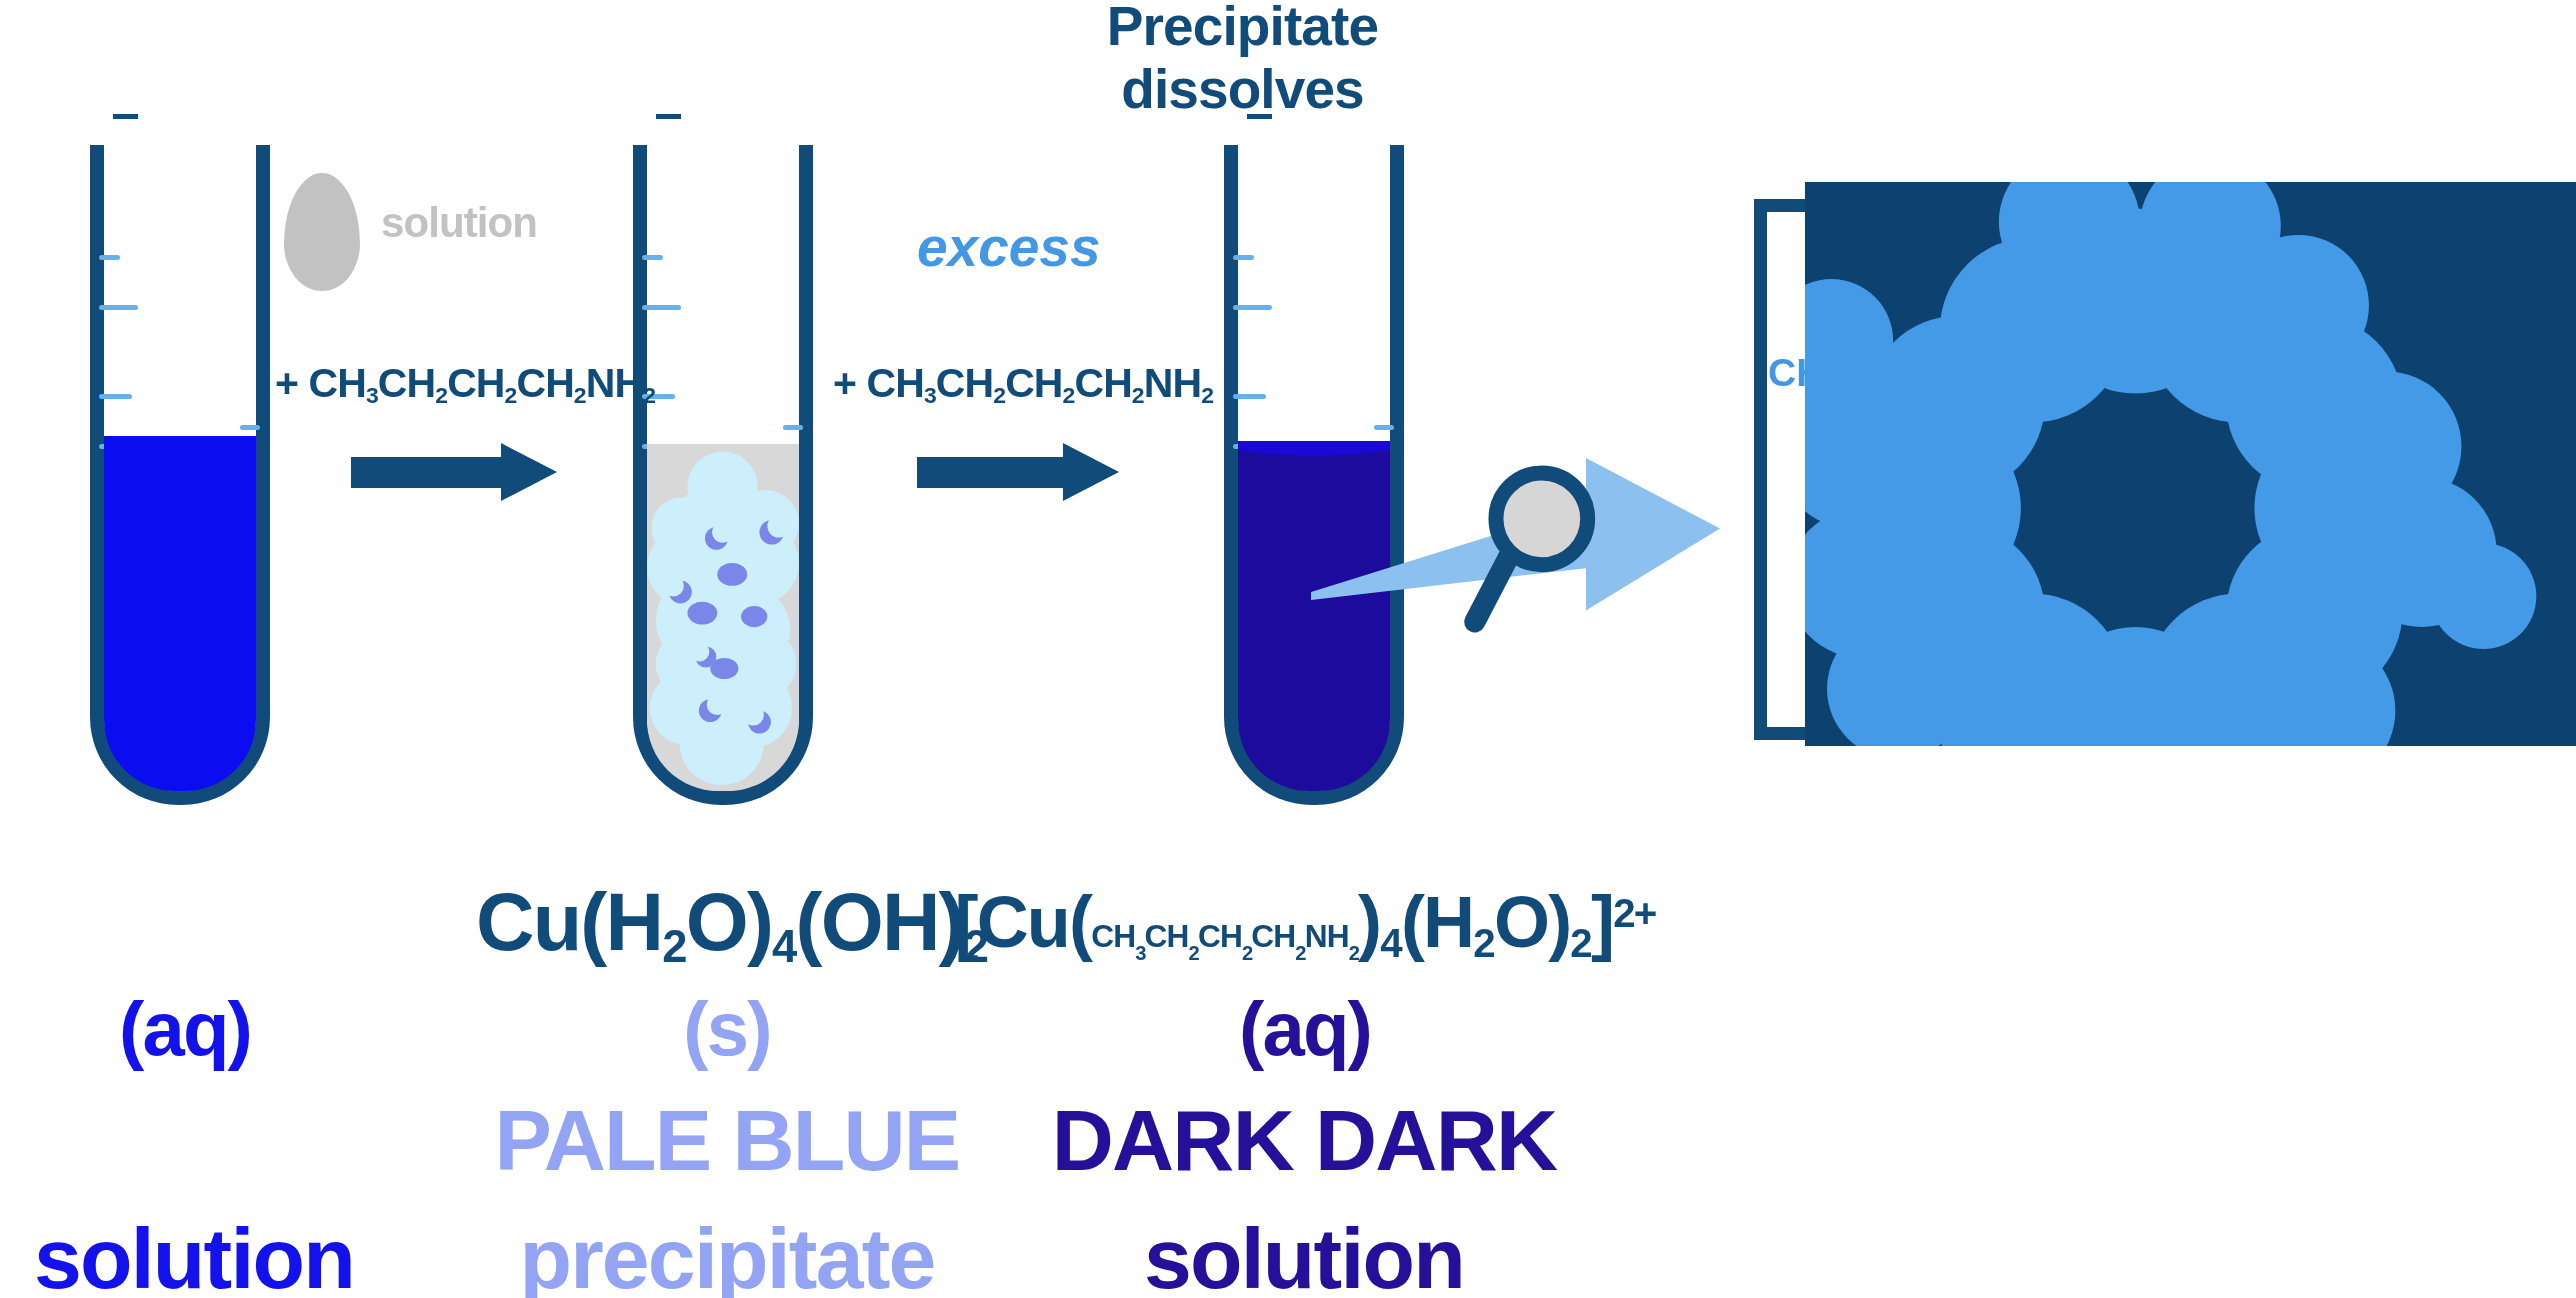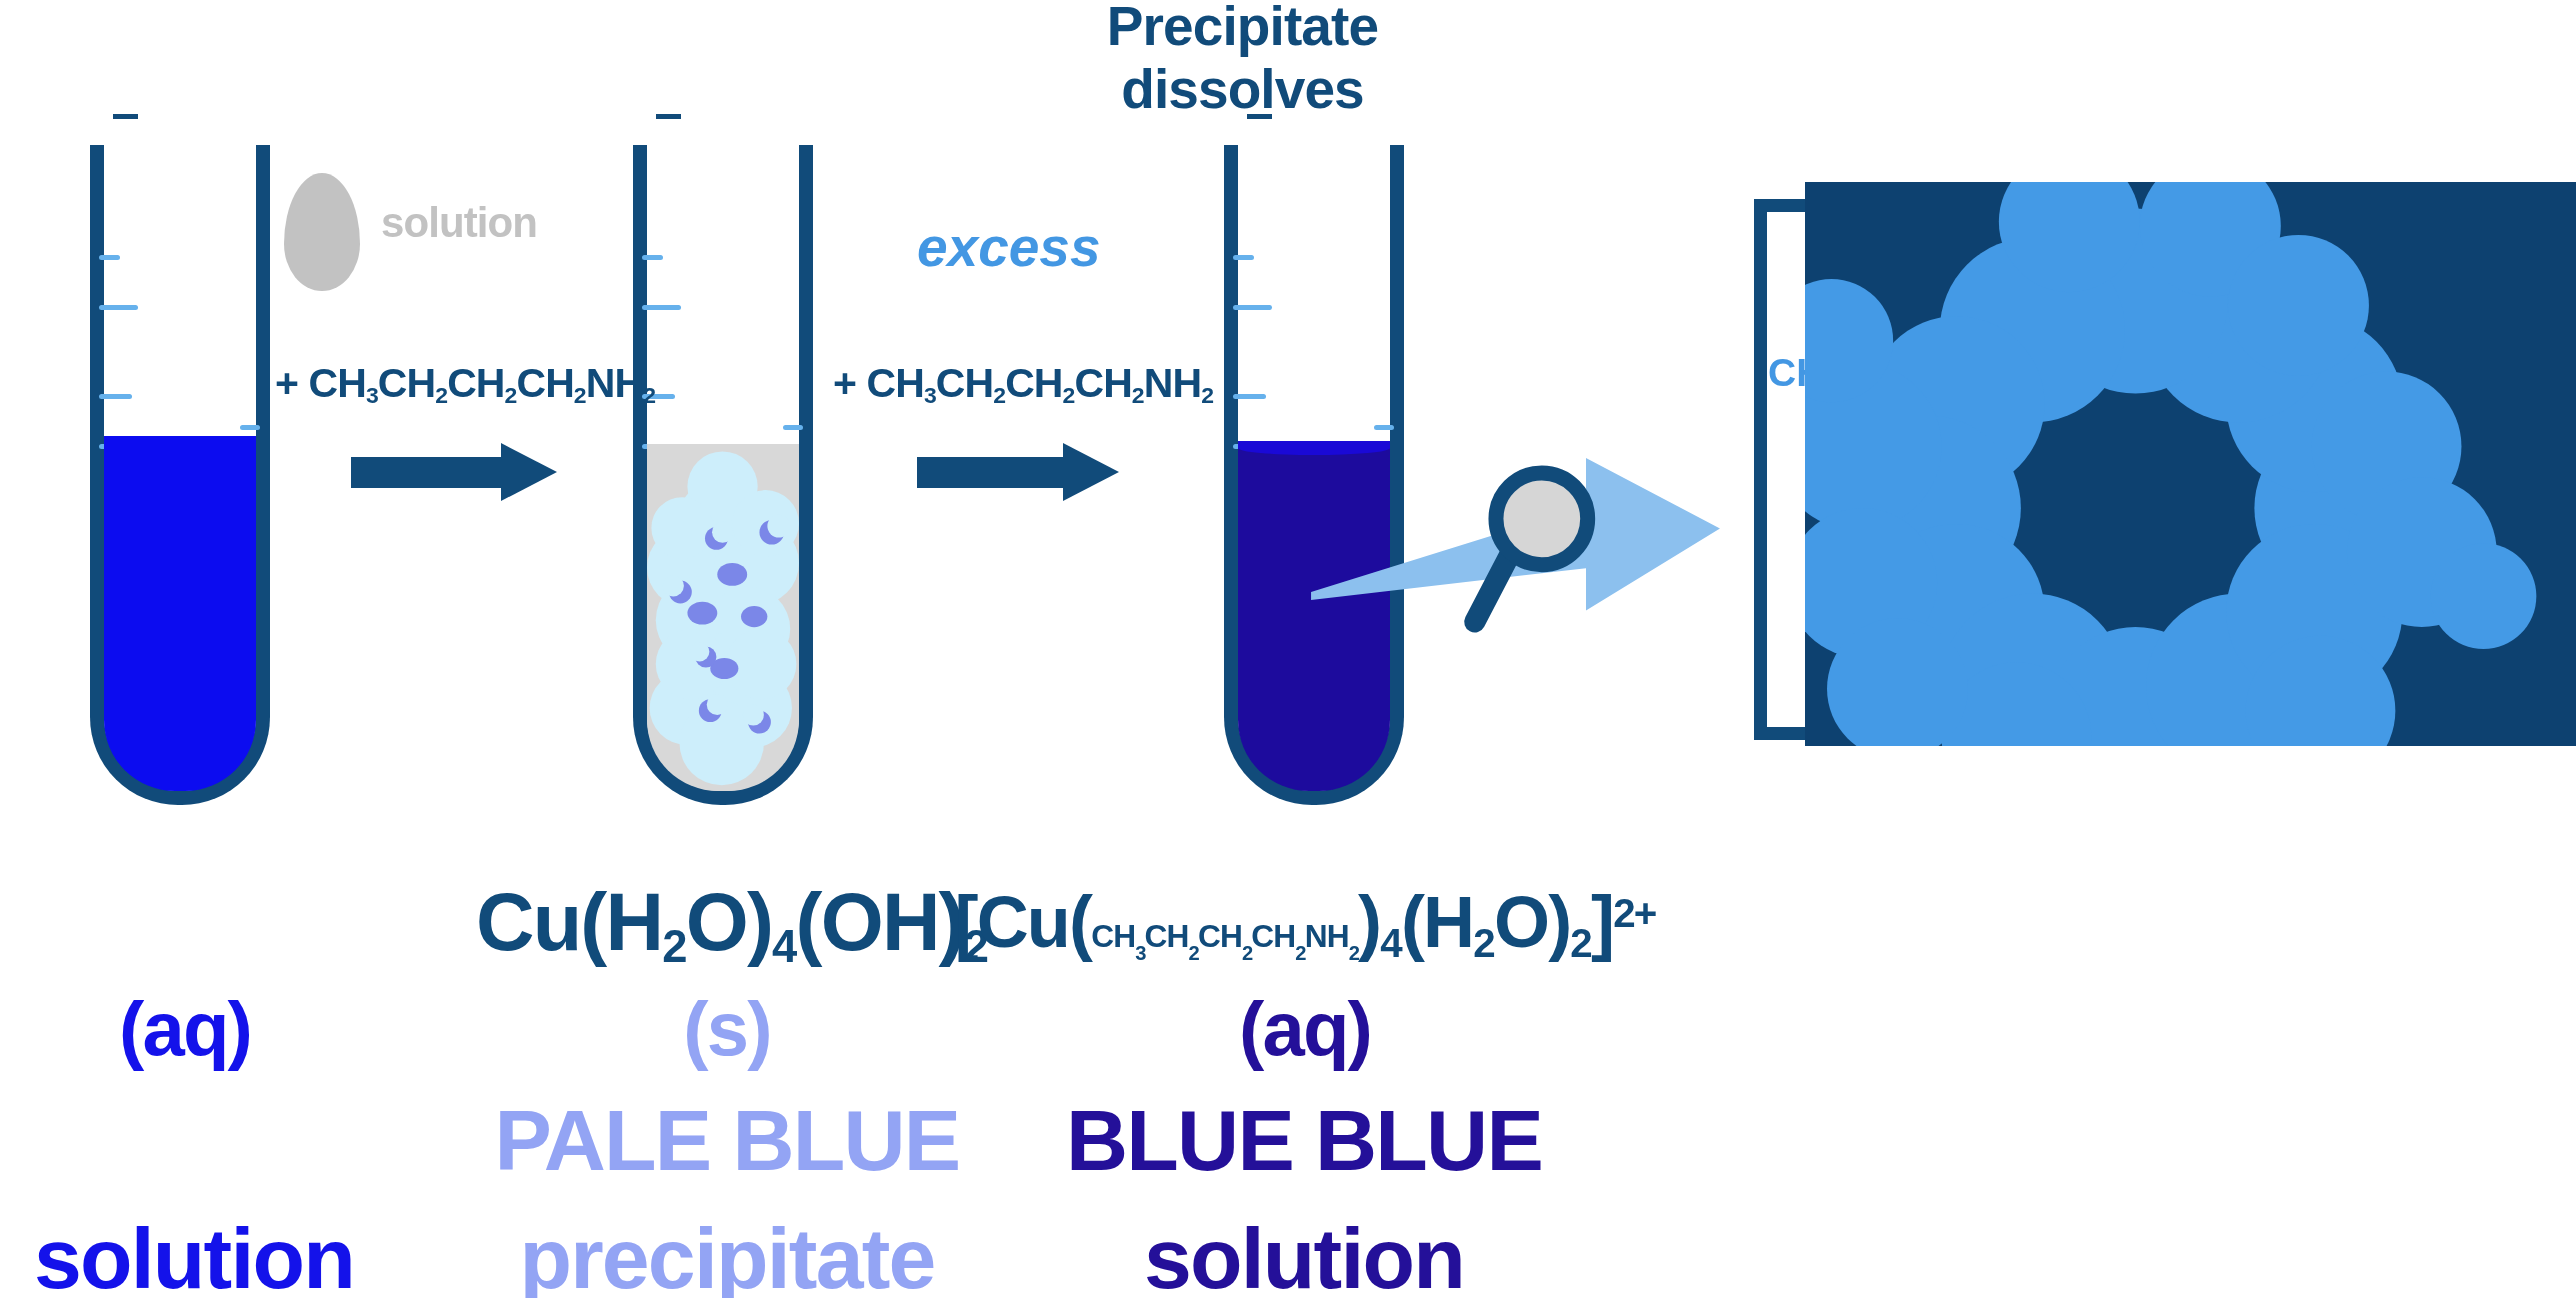"BLUE BLUE" div.cname { text: BLUE BLUE -> DARK DARK }
